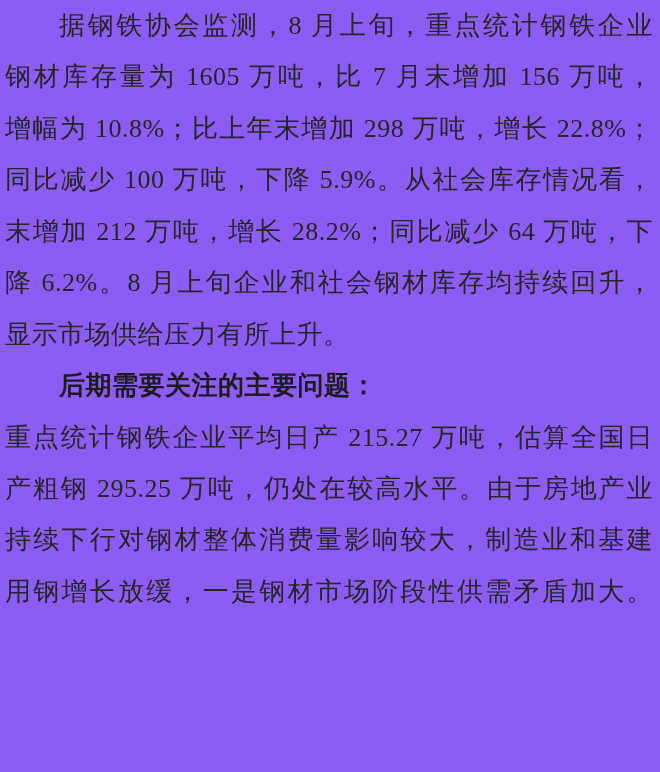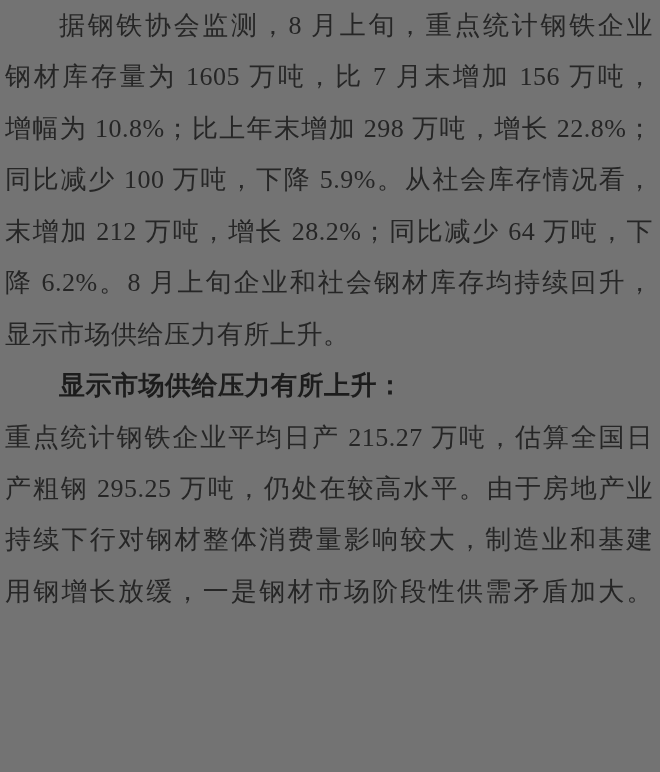"据钢铁协会监测，8 月上旬，重点统计钢铁企业" .page { background: #737373 -> #8b5cf6 }
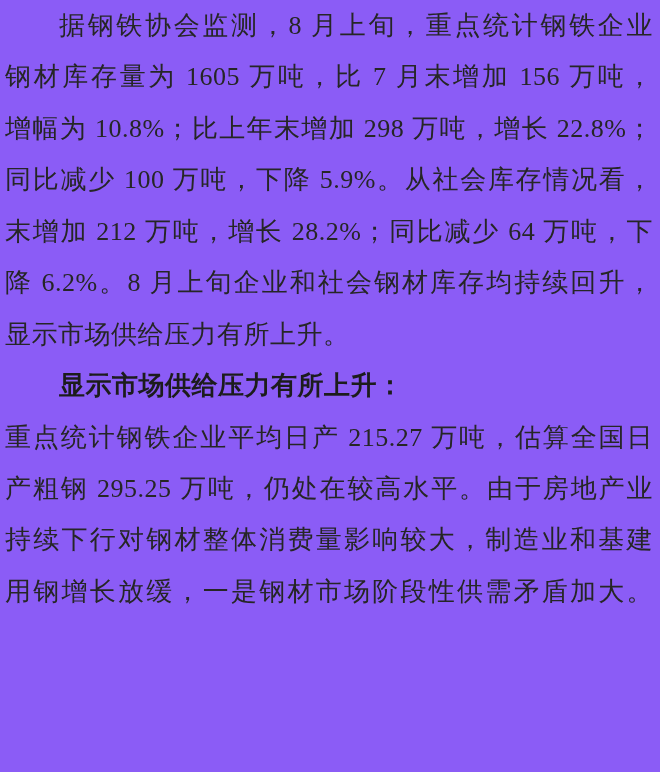"显示市场供给压力有所上升：" span.seg { text: 显示市场供给压力有所上升 -> 后期需要关注的主要问题 }
